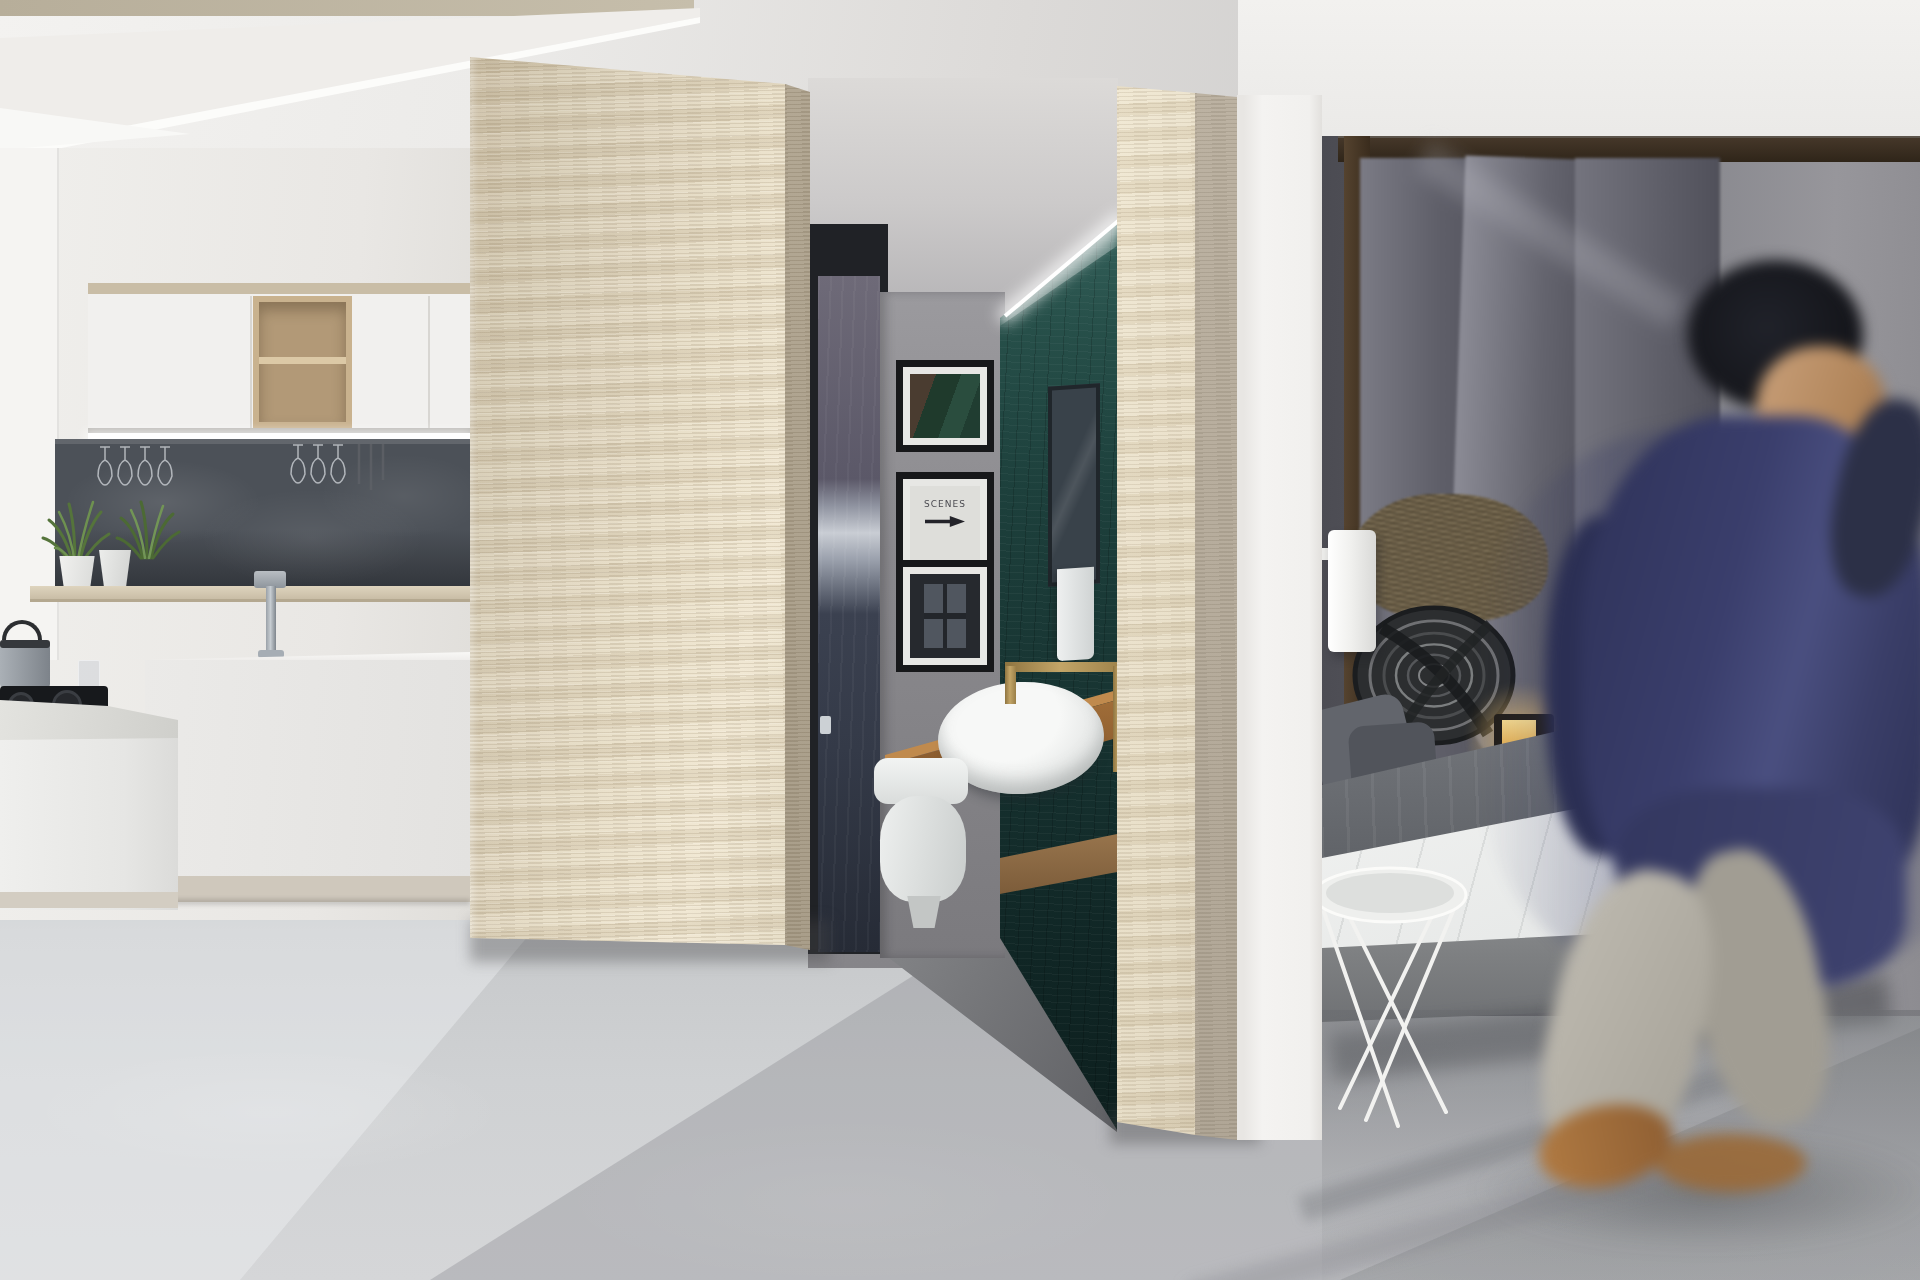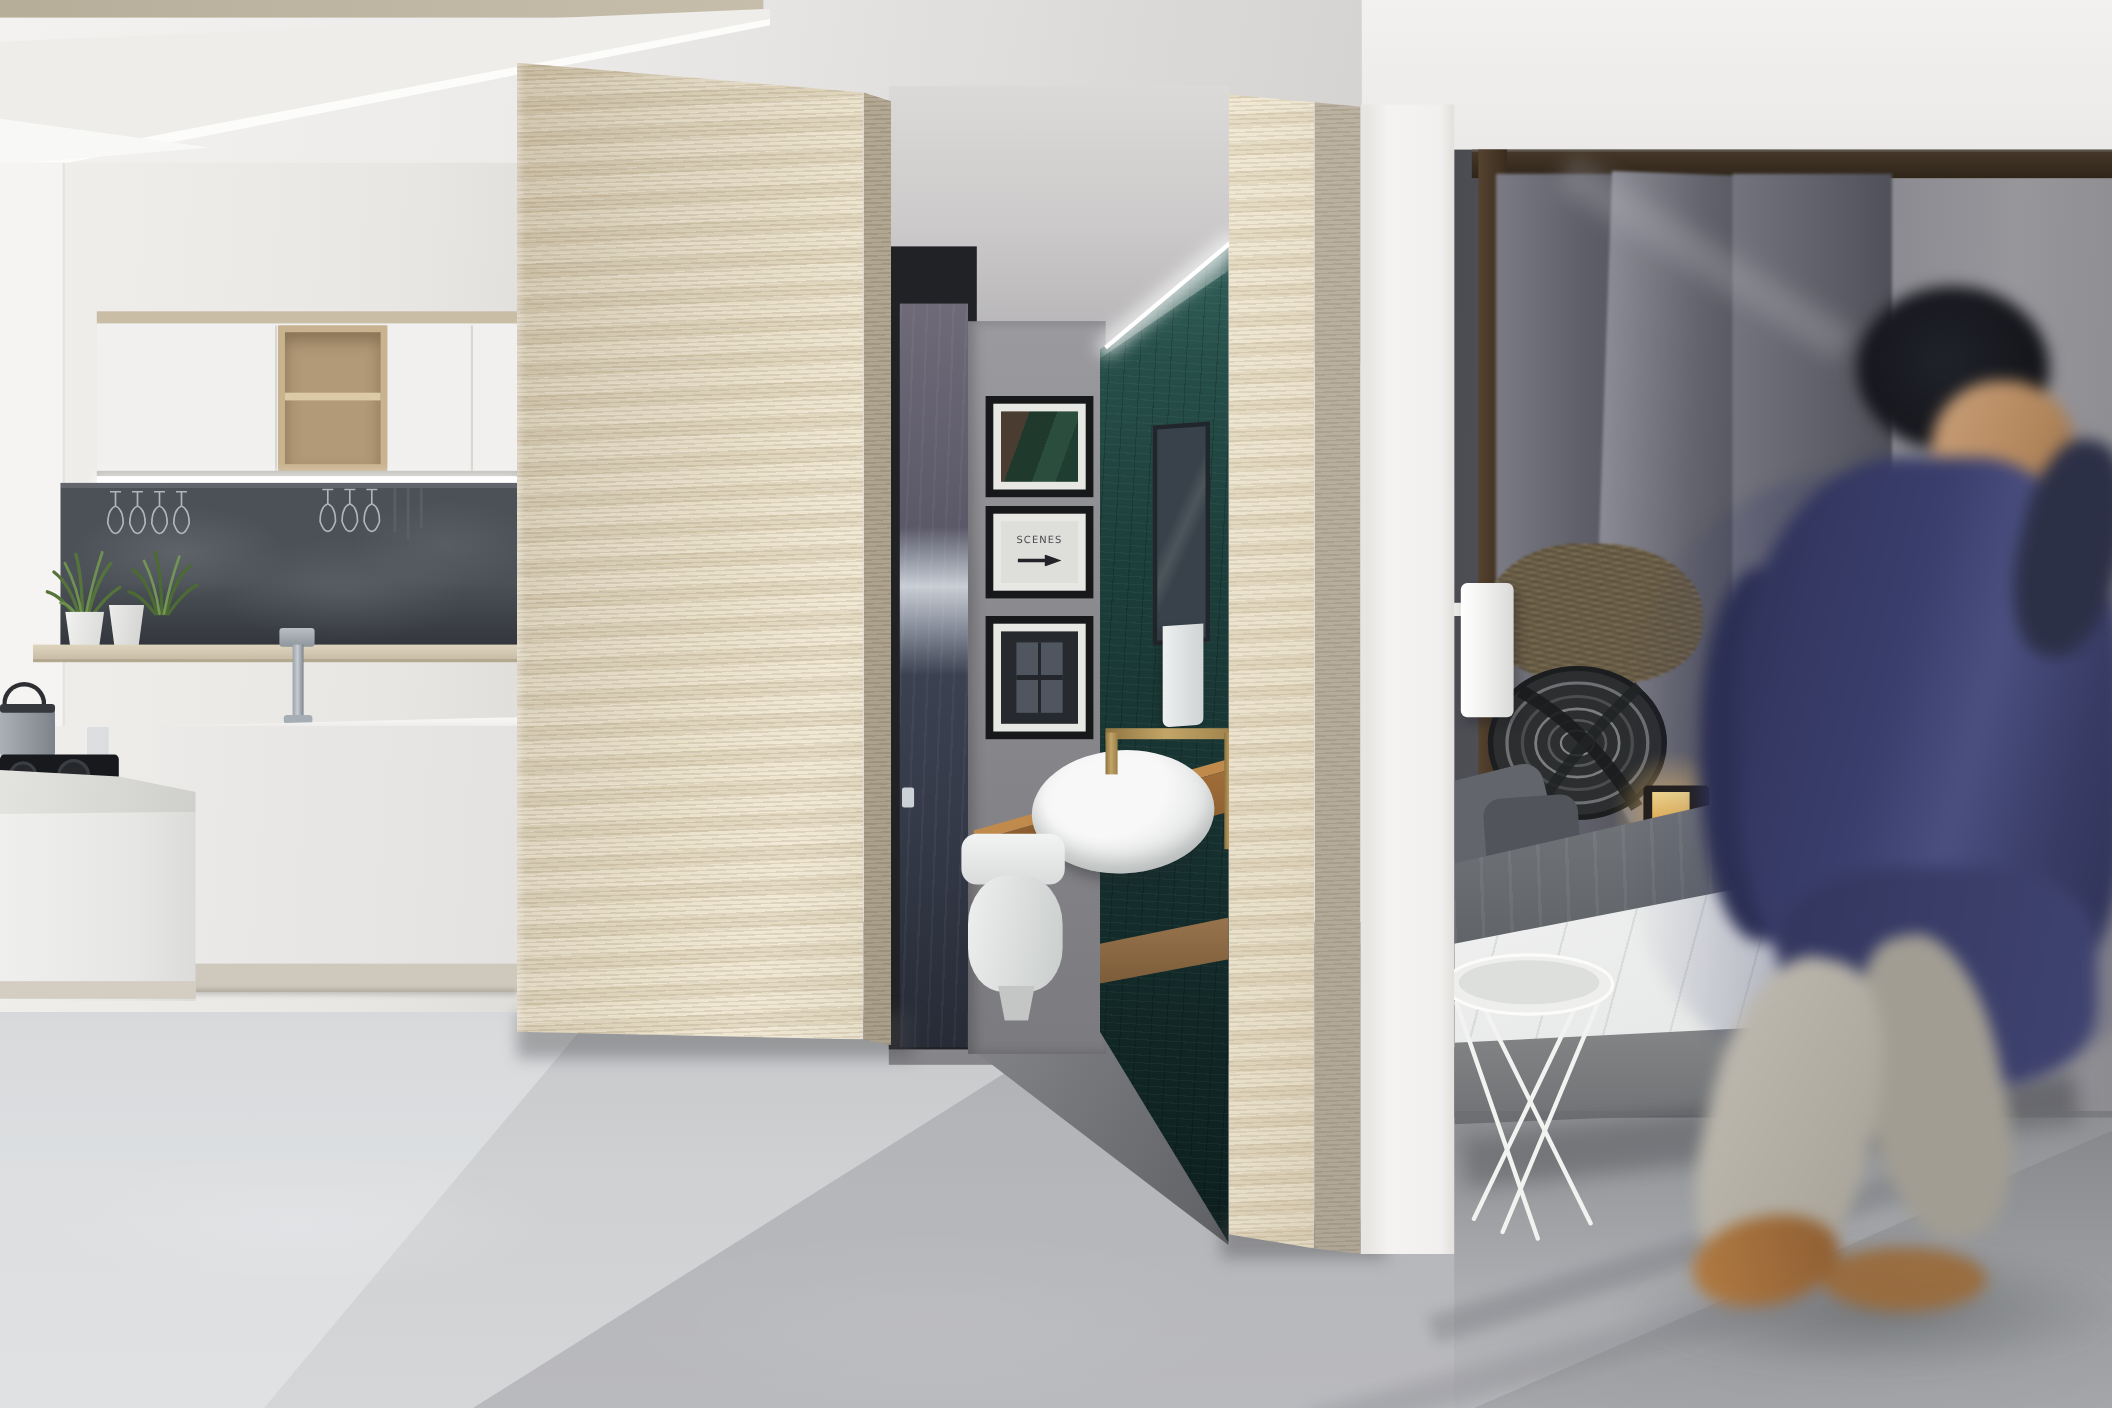"SCENES" div.abs { height: 84px -> 112px; top: 460px -> 472px }
